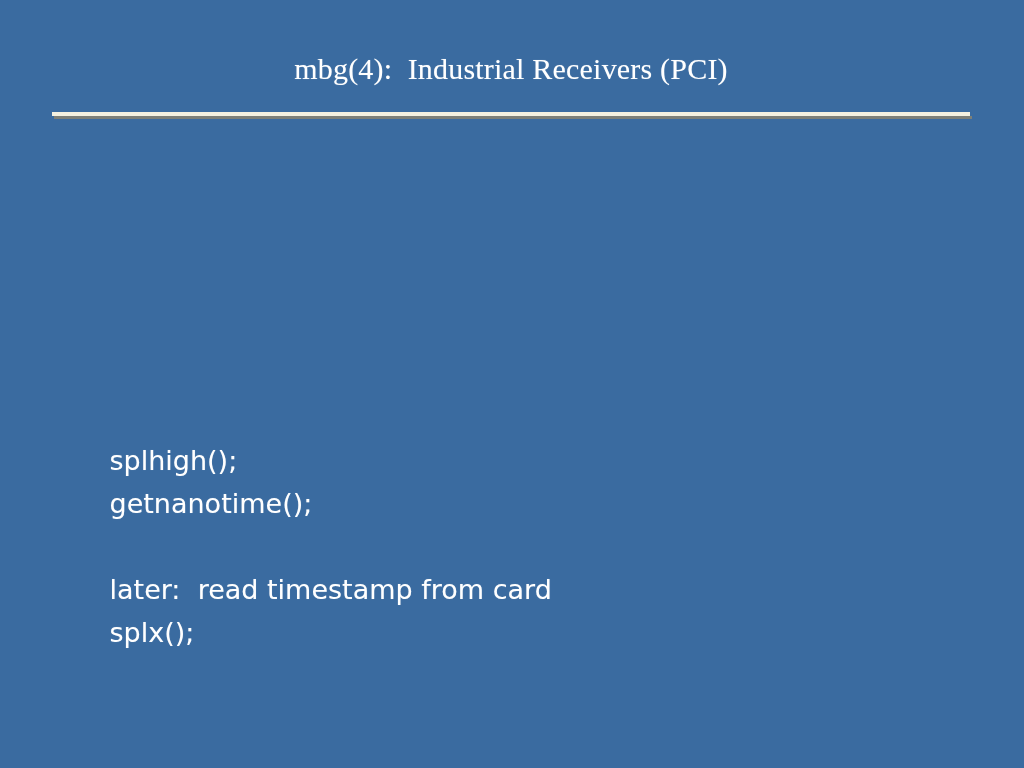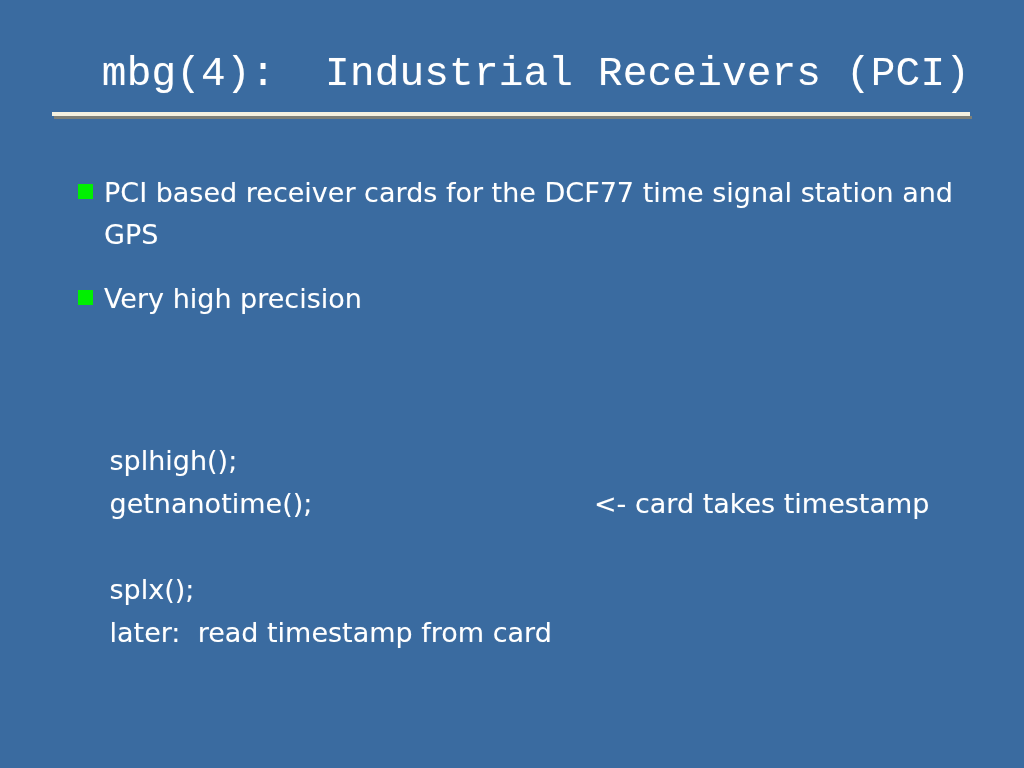"mbg(4): Industrial Receivers (PCI)" .slide-title { font-family: Liberation Mono, monospace -> Liberation Serif, serif; font-size: 41px -> 30px; text-align: right -> center }
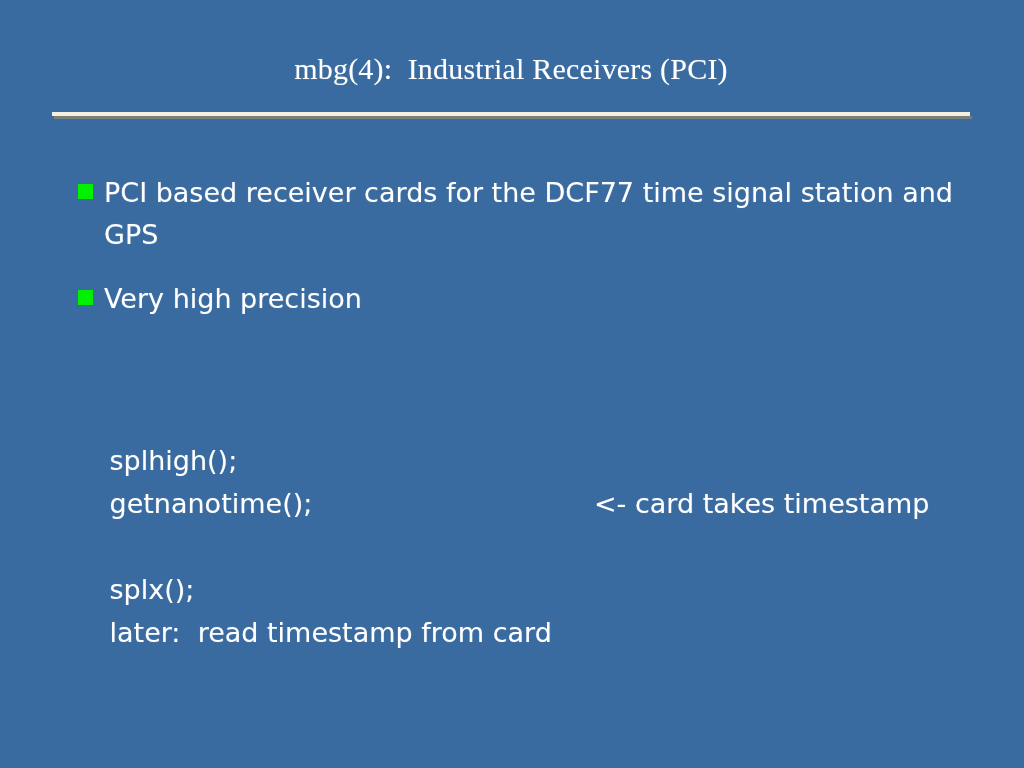"PCI based receiver cards for" div.bullets { html: <div> <div> <span></span> <span>PCI based receiver cards for the DCF77 time signal station and GPS</span> </div> <div> <span></span> <span>Very high precision</span> </div> </div> -> none }
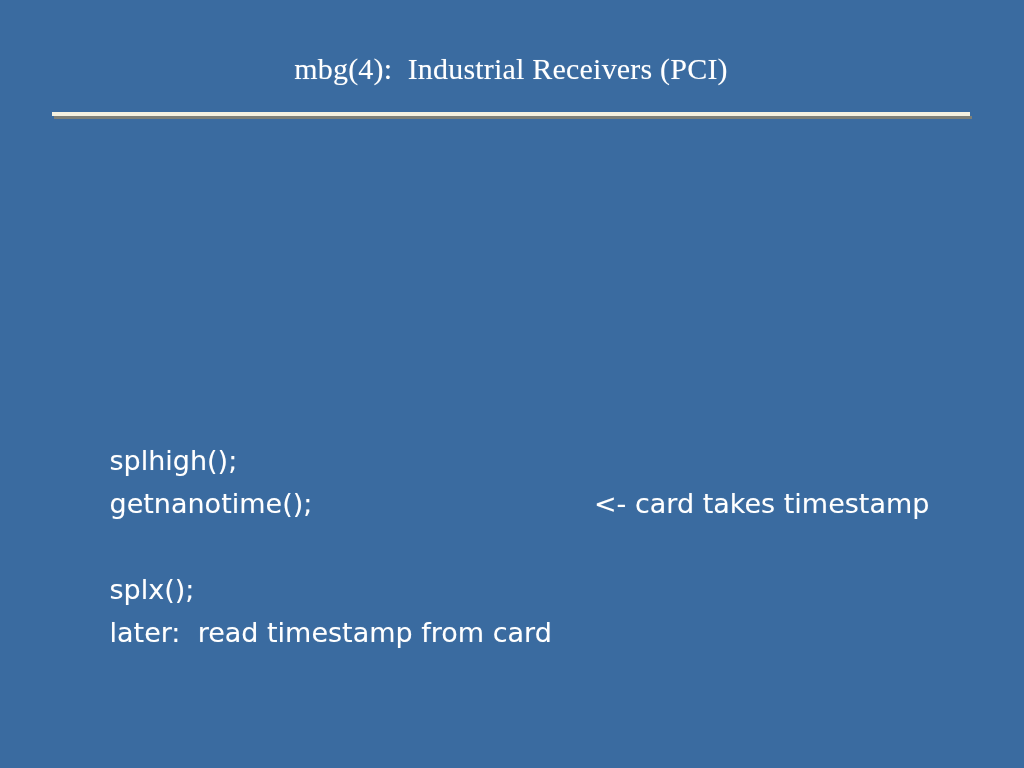"<- card takes timestamp" span.code-annotation { html: <span>&lt;- card takes timestamp</span> -> none }
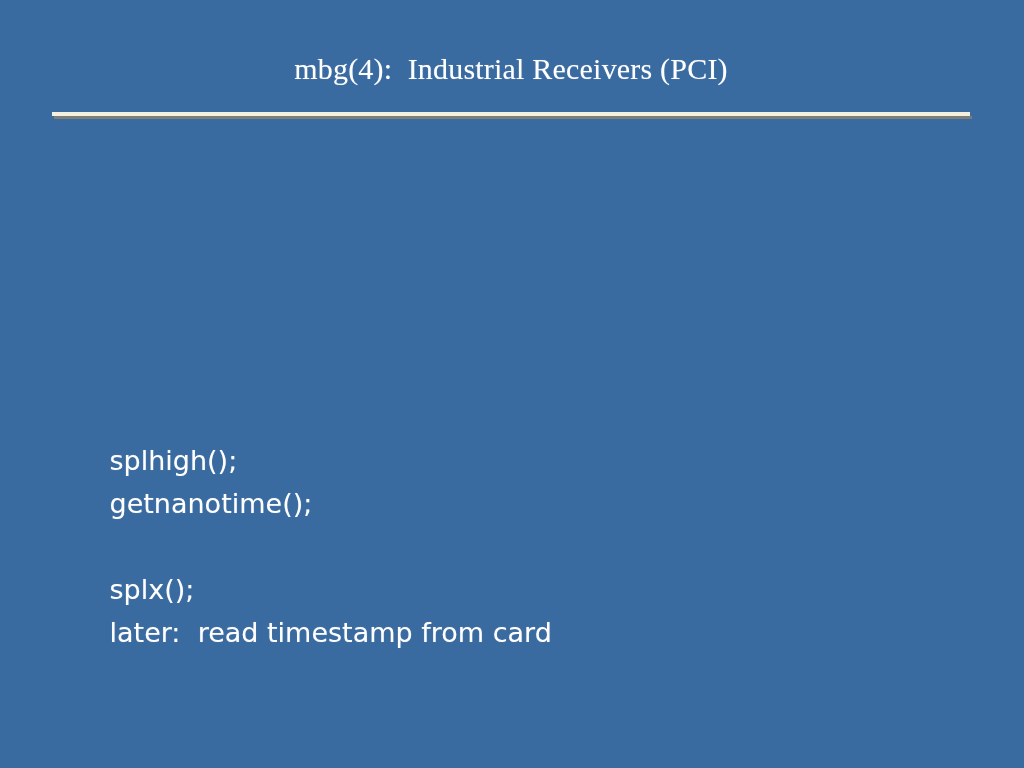"splx();" div.code-line { order: before "later: read timestamp from card" -> after "later: read timestamp from card" }
